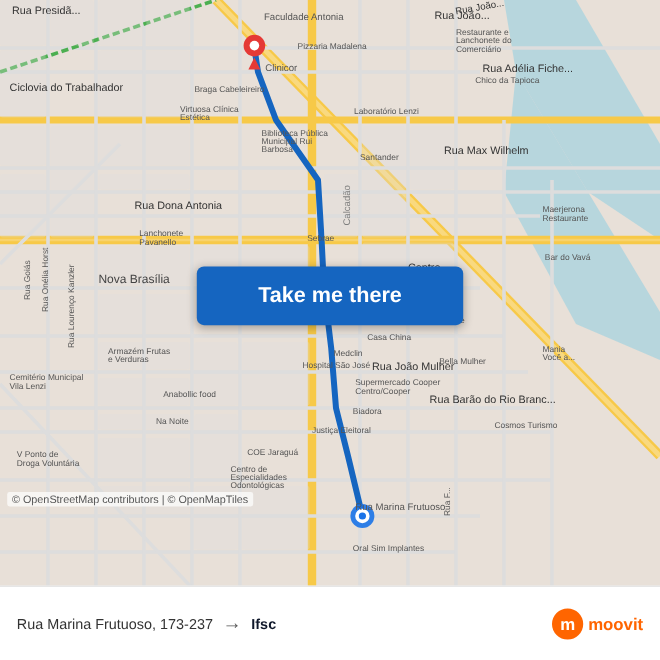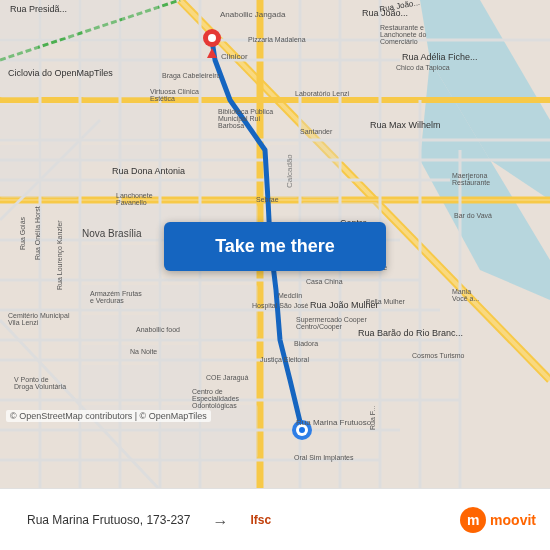"Anabollic Jangada" div.place-label { text: Anabollic Jangada -> Faculdade Antonia }
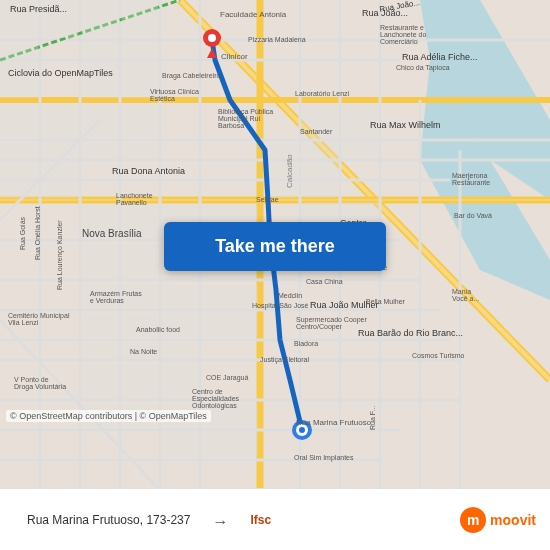"Ciclovia do OpenMapTiles" div.street-label { text: OpenMapTiles -> Trabalhador }
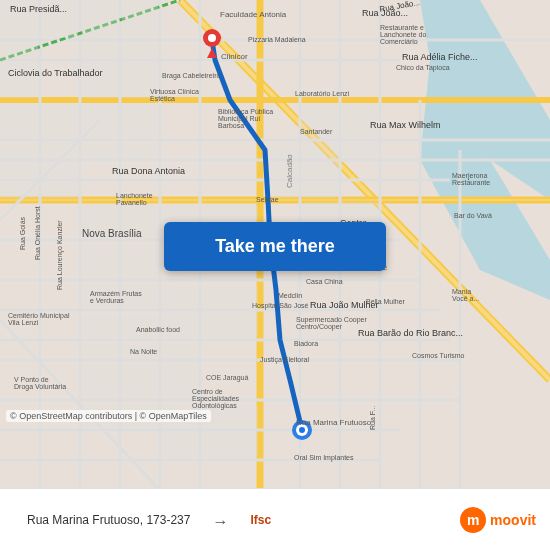"Rua Marina Frutuoso, 173-237" .route-info { gap: 22px -> 8px; margin-left: 13px -> none }
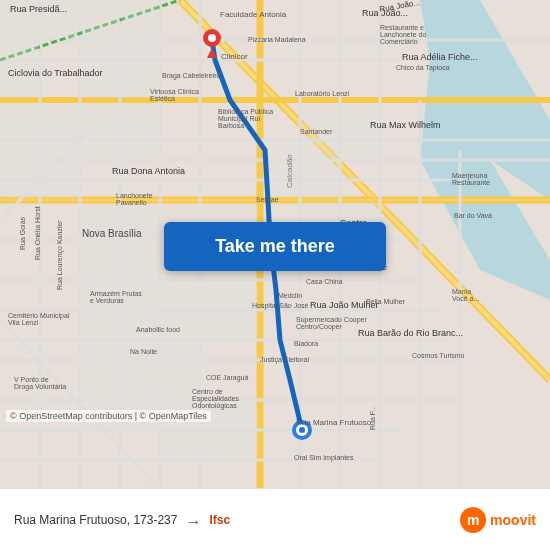"Ifsc" .route-dest { color: #c2410c -> #0f172a }
